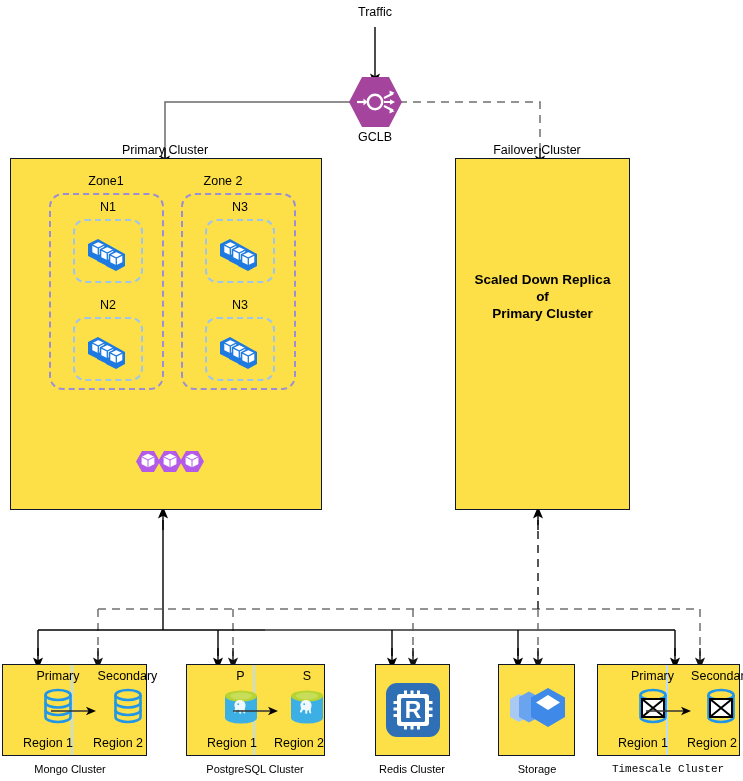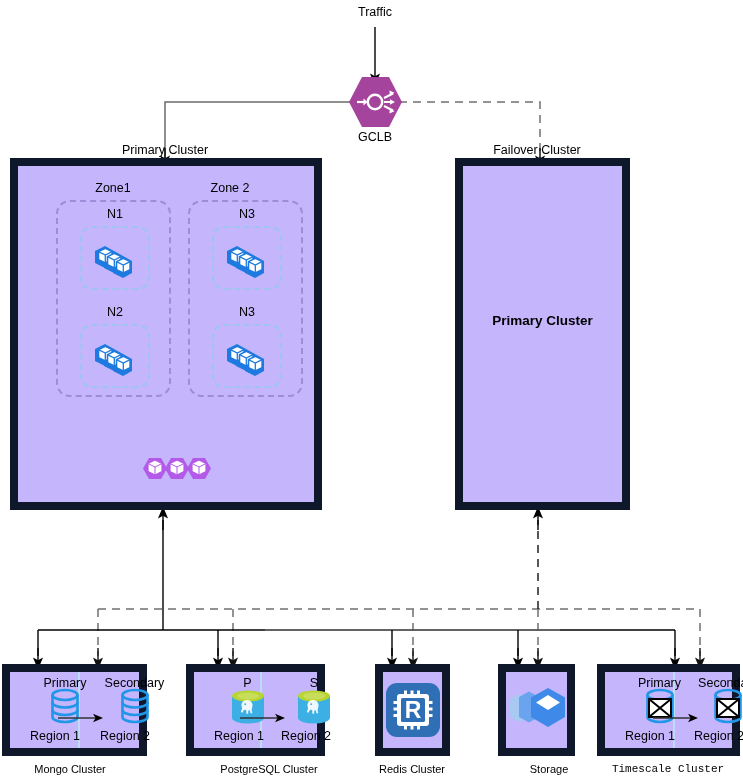"Zone1" .box-blue { background: #c4b5fd -> #fde047; border: 8px solid #0f172a -> 1px solid #0f172a }
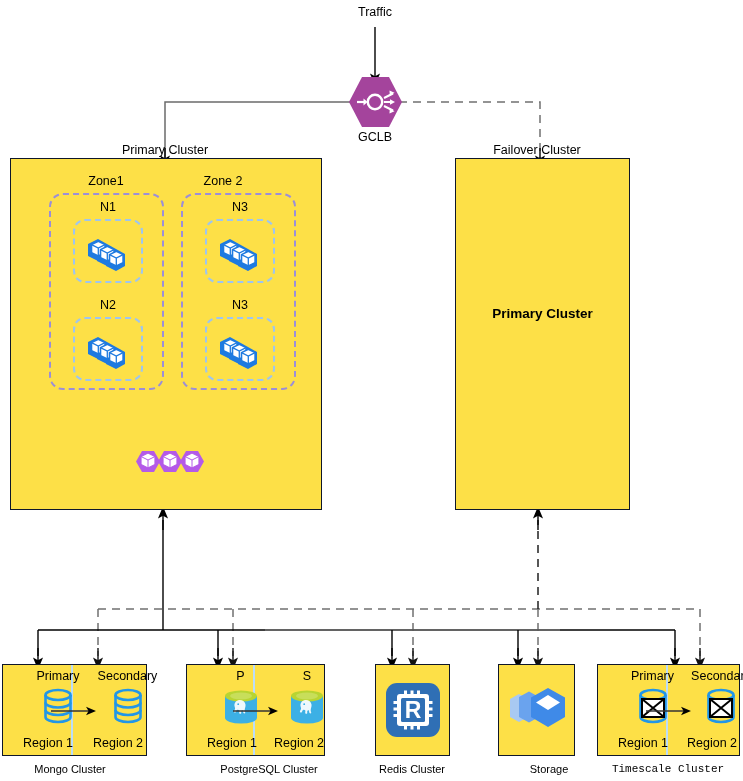"Scaled Down Replica" div.fo-text { html: none -> <div>Scaled Down Replica</div> }
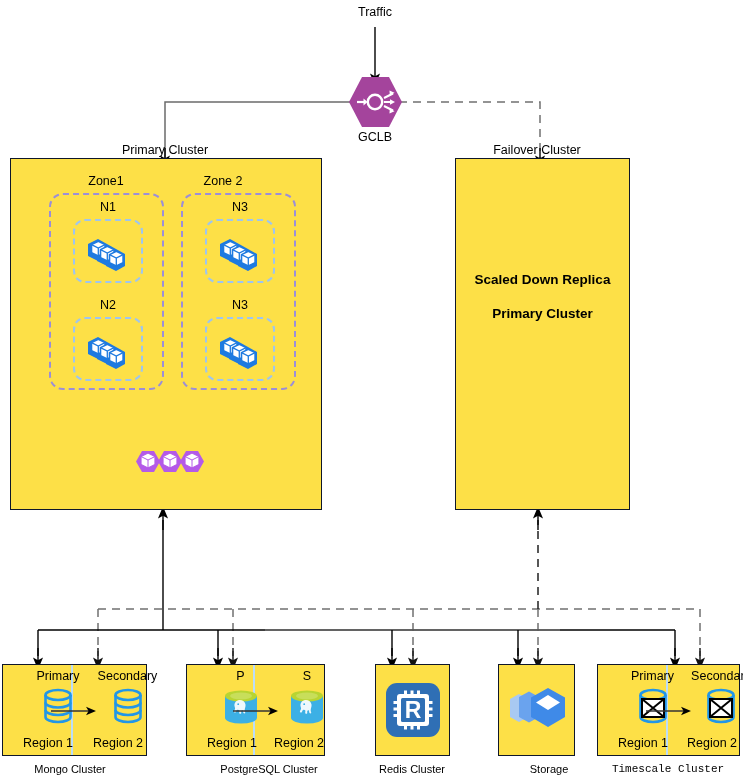"of" div.fo-text { html: none -> <div>of</div> }
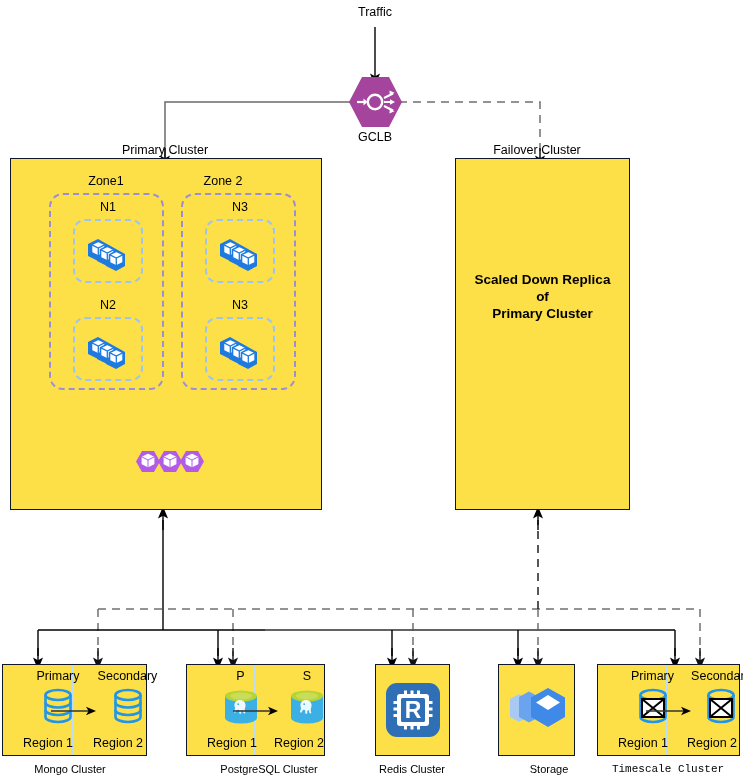"PostgreSQL Cluster" div.caption { left: 269px -> 255px }
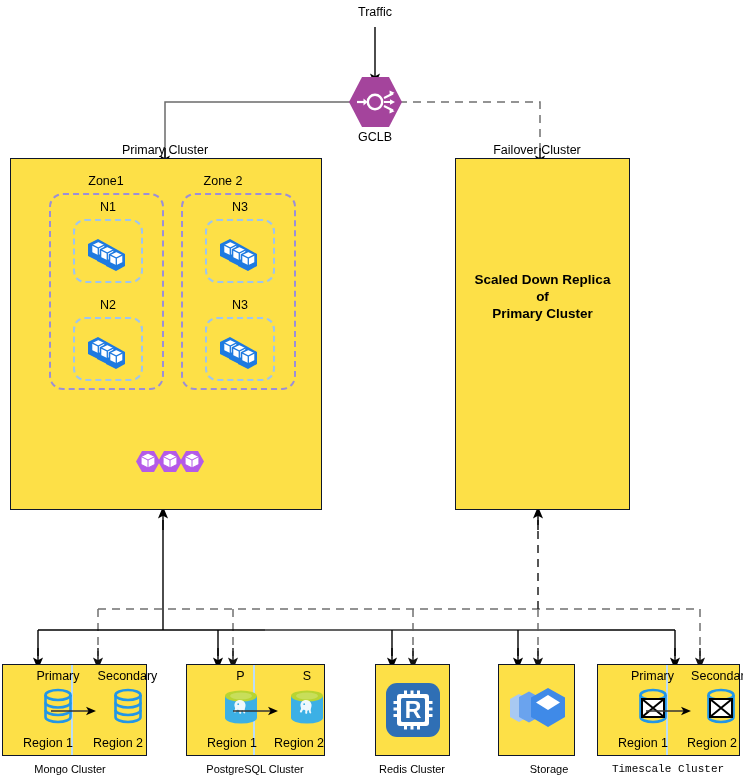"Storage" div.caption { left: 549px -> 537px }
